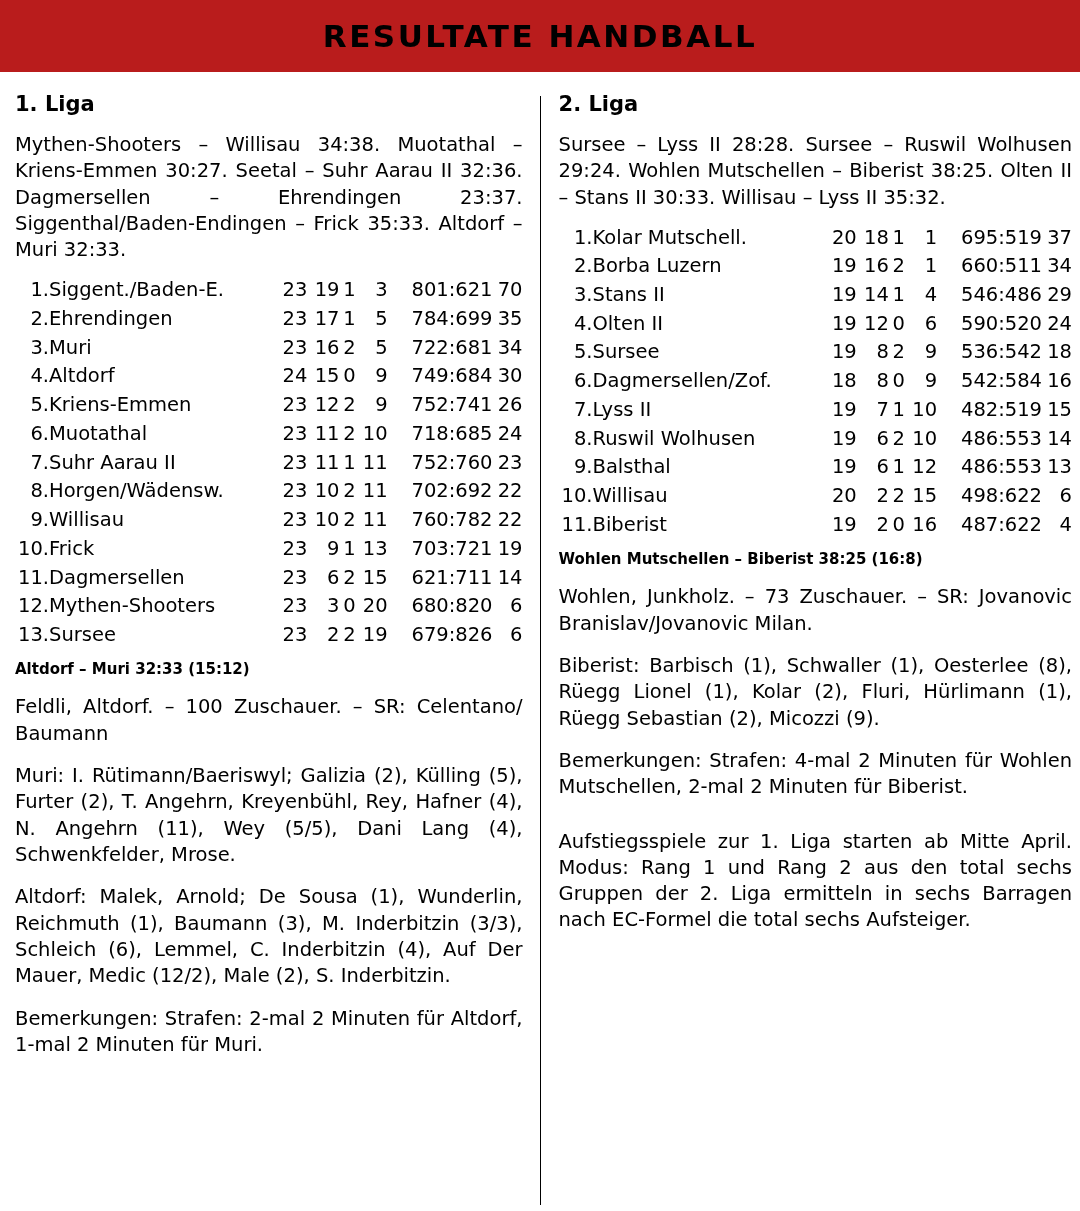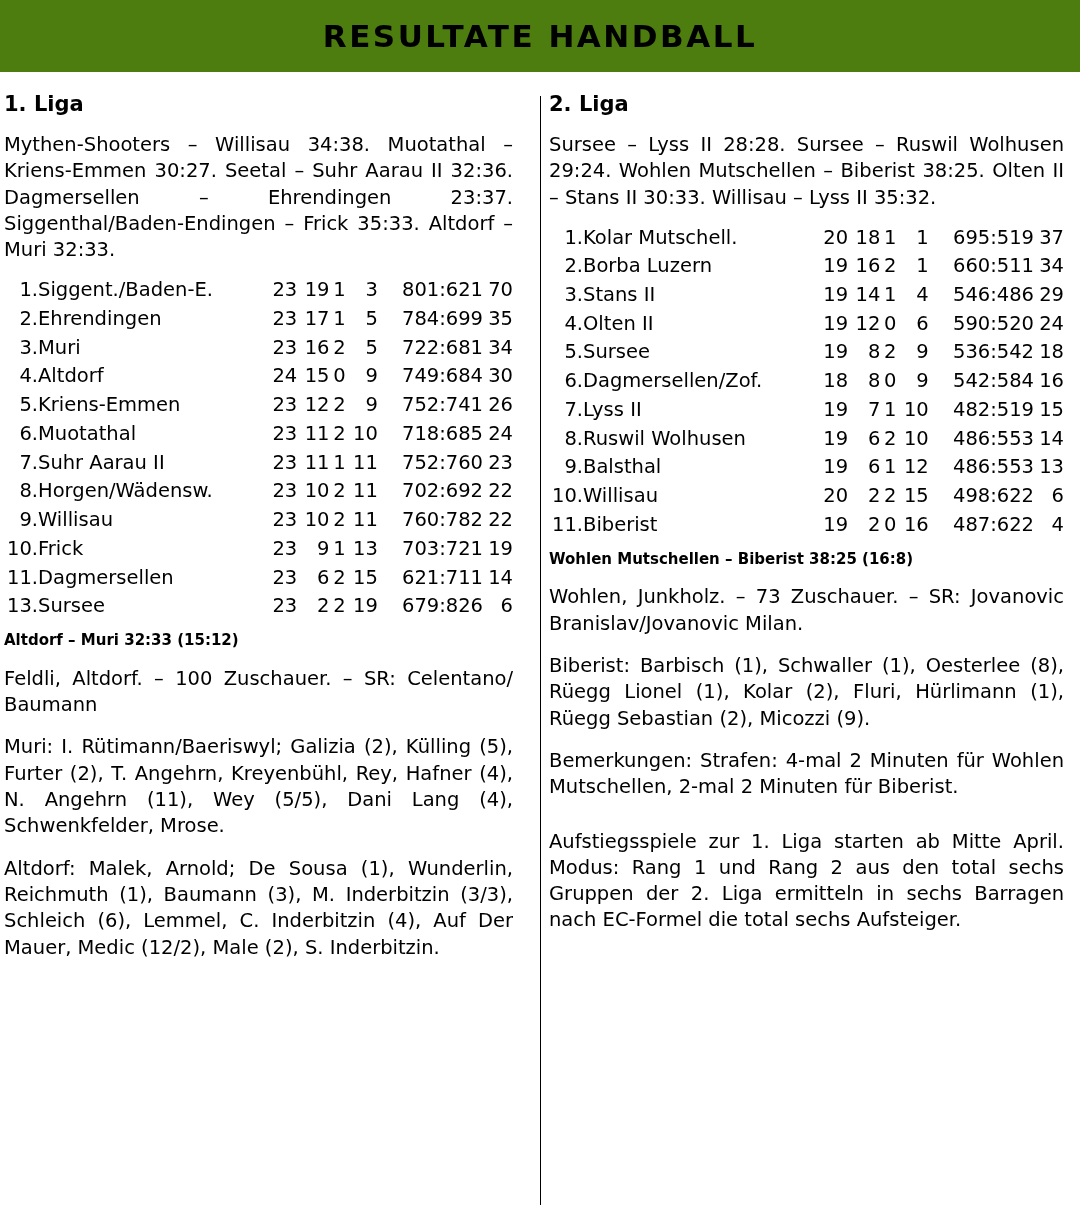"RESULTATE HANDBALL" .masthead { background: #4d7c0f -> #b91c1c }
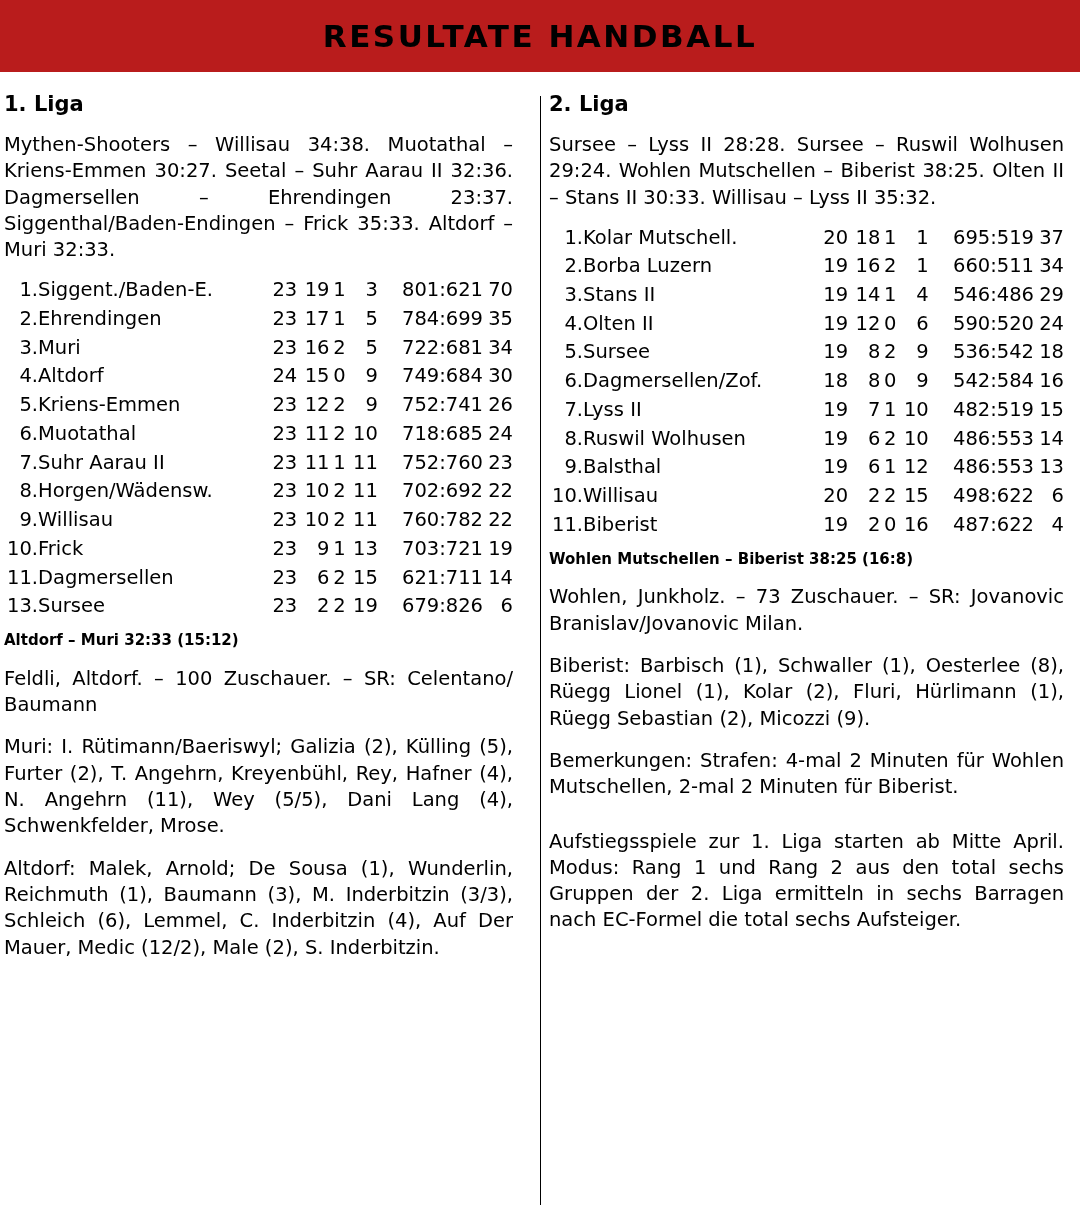"1. Liga" .columns { padding: 18px 8px 0 4px -> 18px 8px 0 15px }
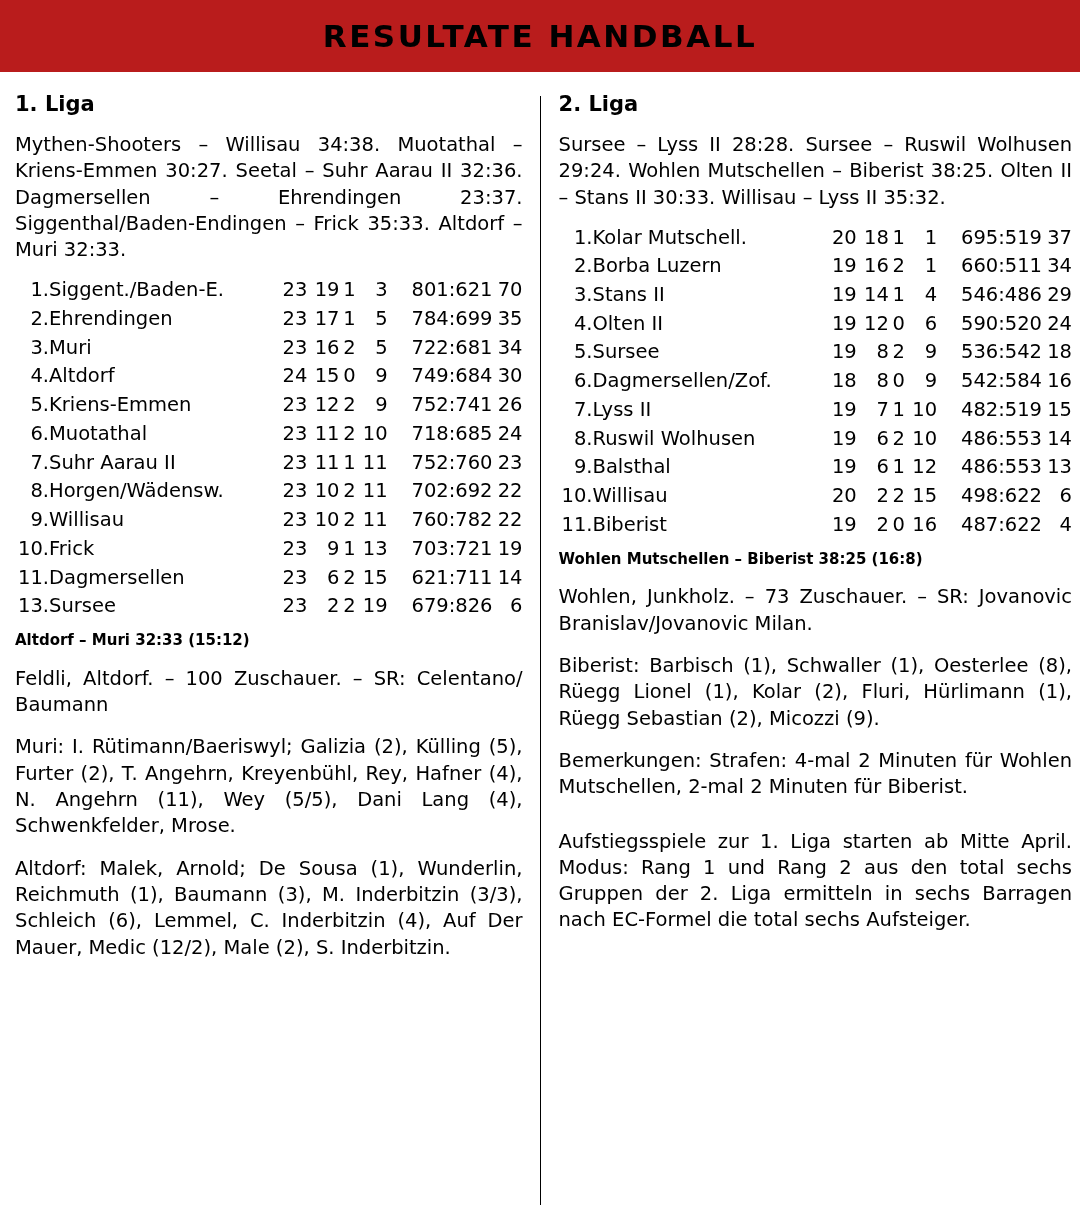"12." tr { html: none -> <tr> <td>12.</td> <td>Mythen-Shooters</td> <td>23</td> <td>3</td> <td>0</td> <td>20</td> <td>680:820</td> <td>6</td> </tr> }
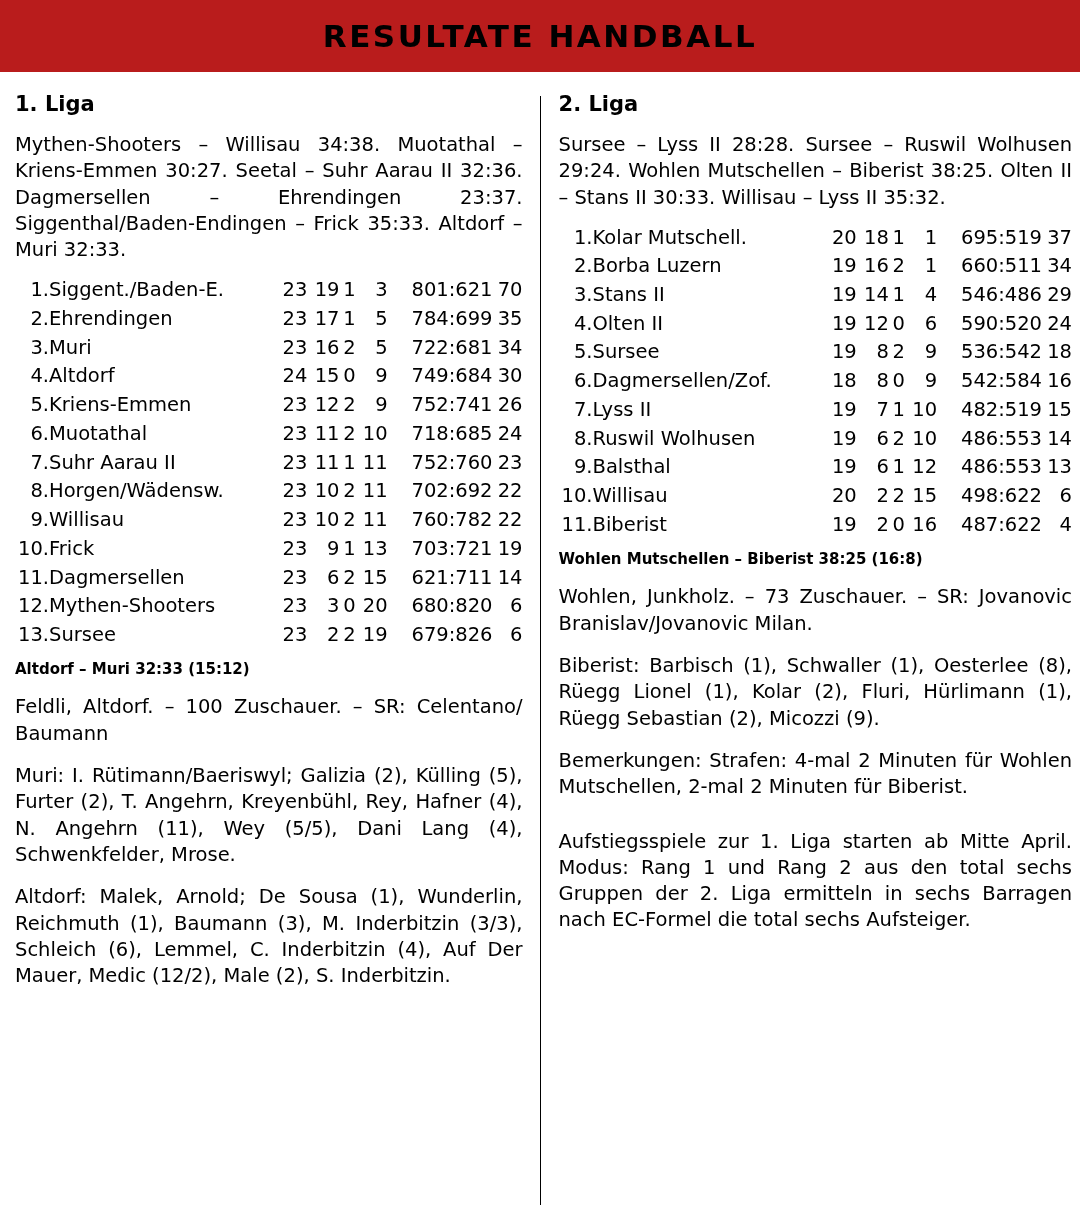"Bemerkungen: Strafen: 2-mal 2 Minuten" p.body { html: none -> <p>Bemerkungen: Strafen: 2-mal 2 Minuten für Altdorf, 1-mal 2 Minuten für Muri.</p> }
